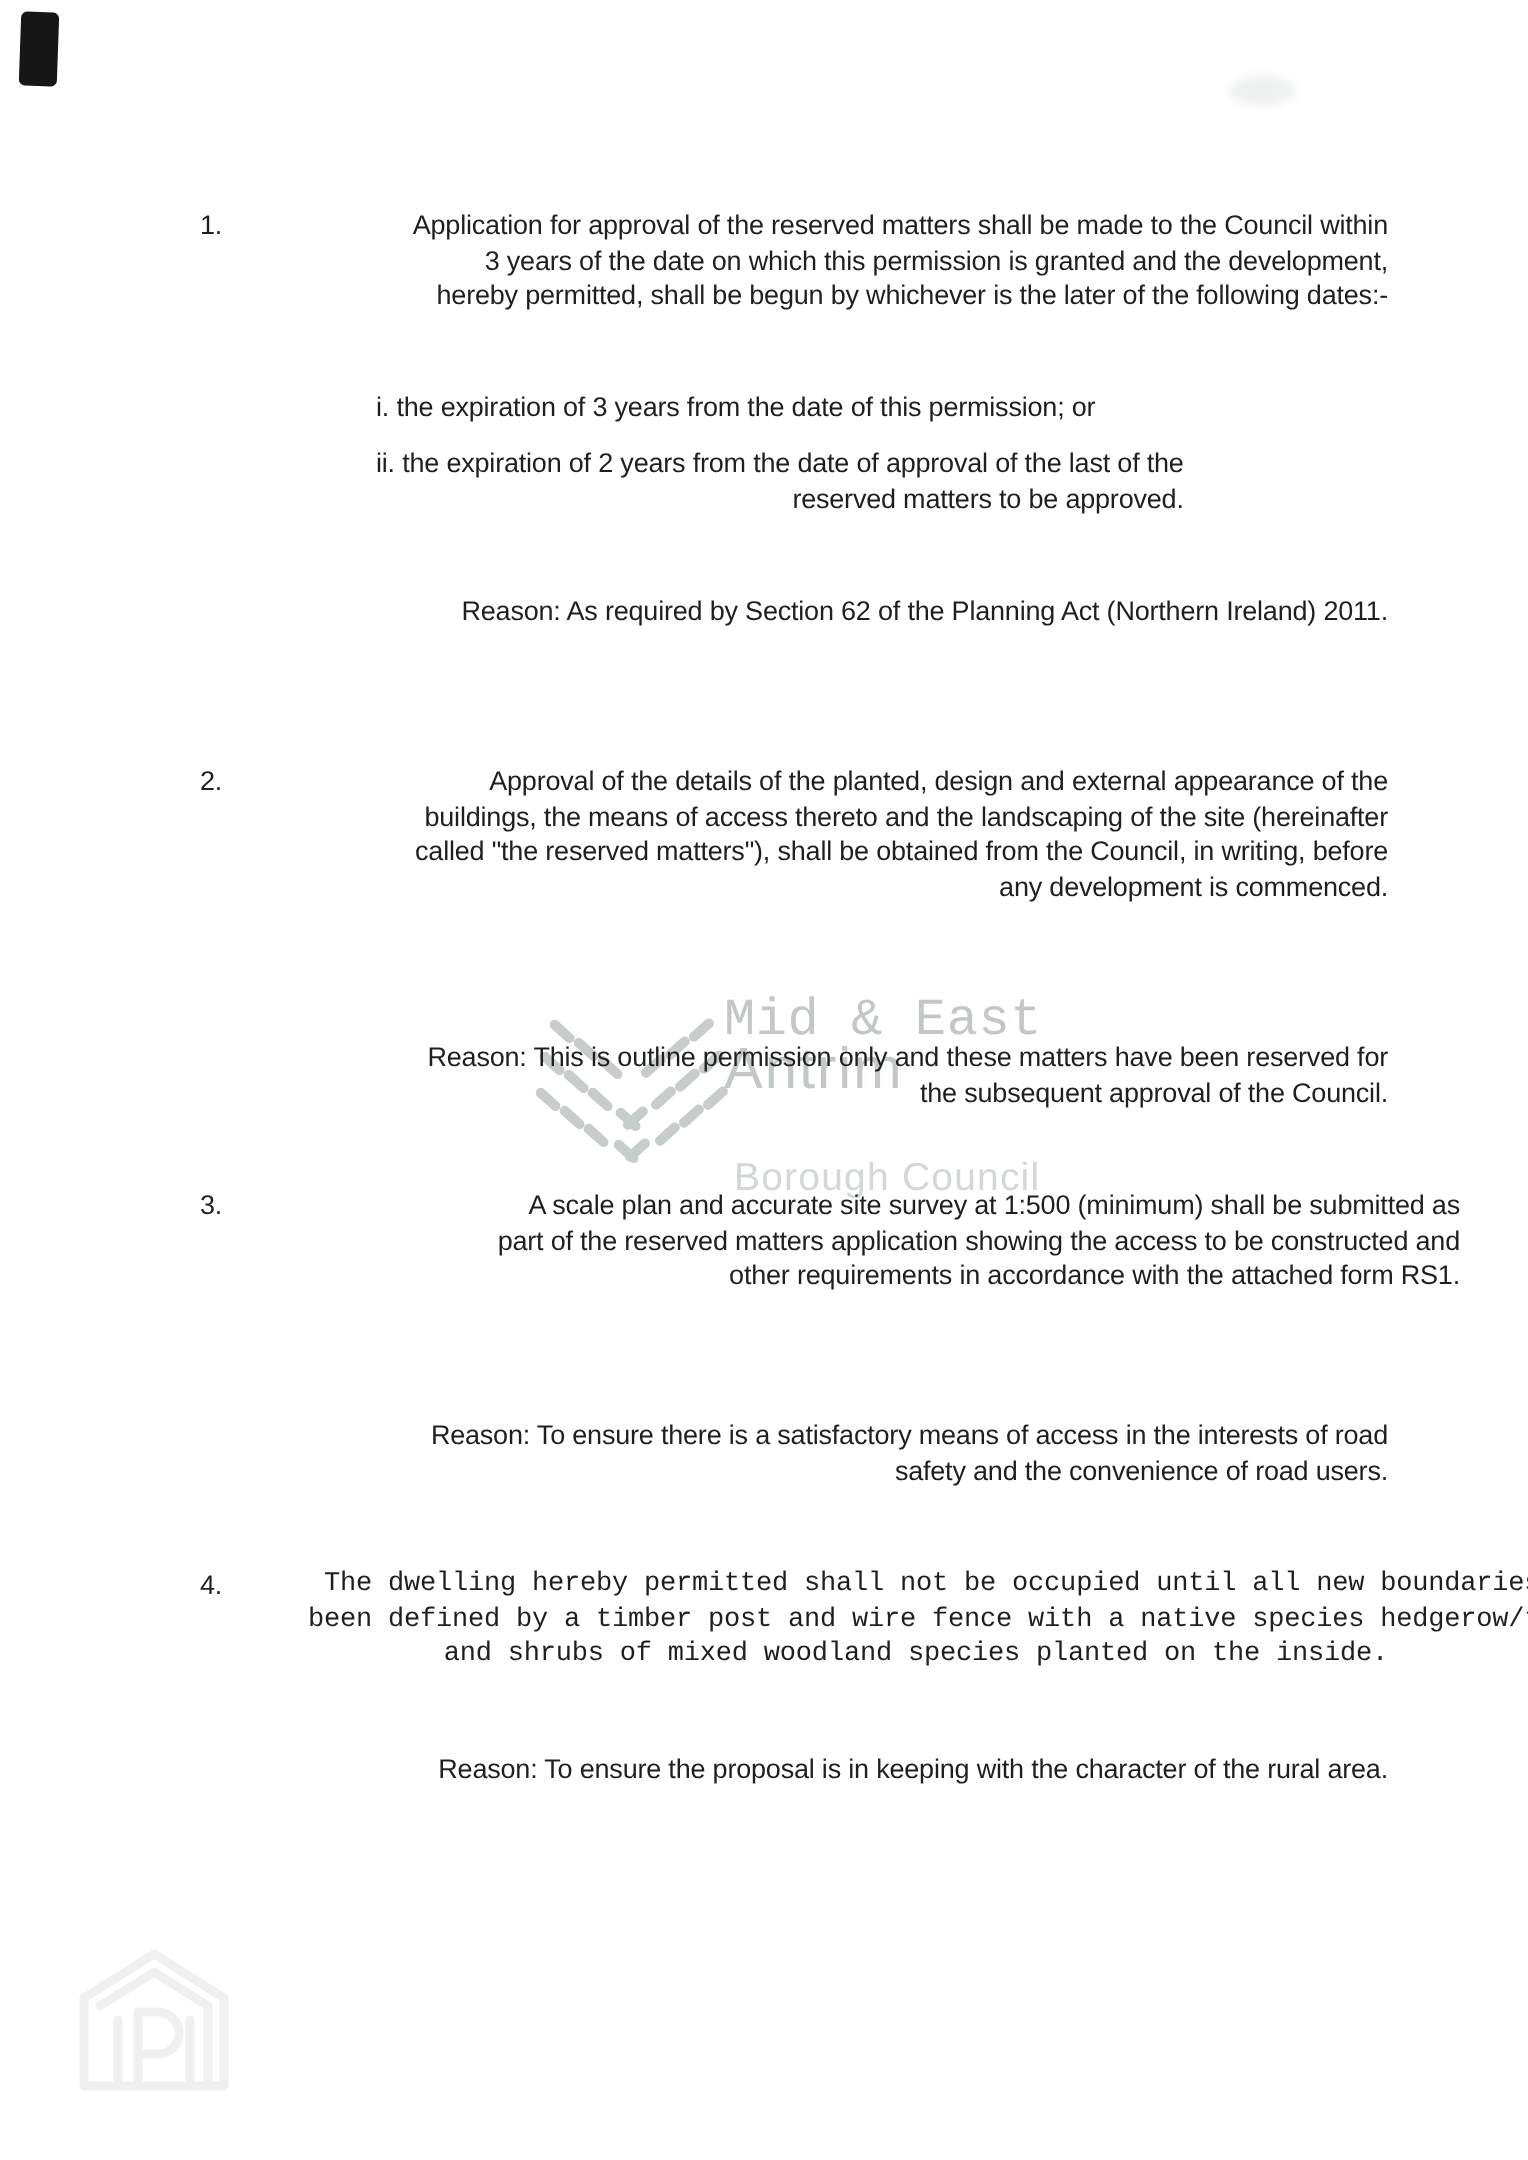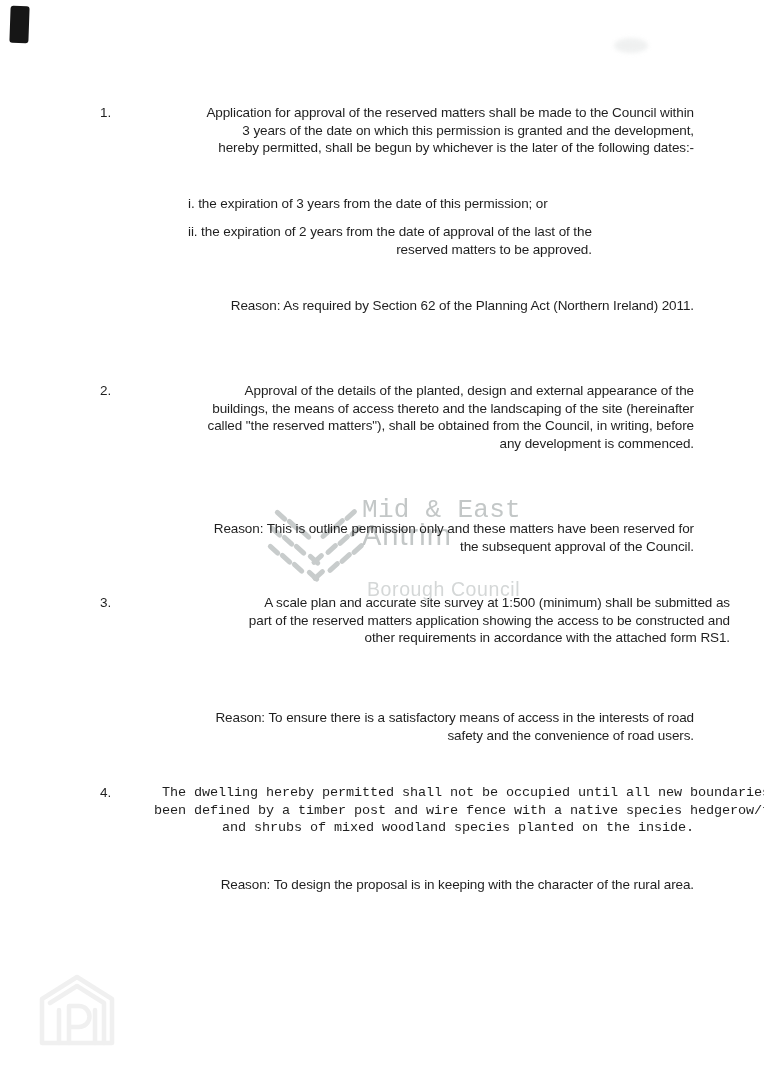"Reason: To design the proposal" div.txt { text: design -> ensure }
